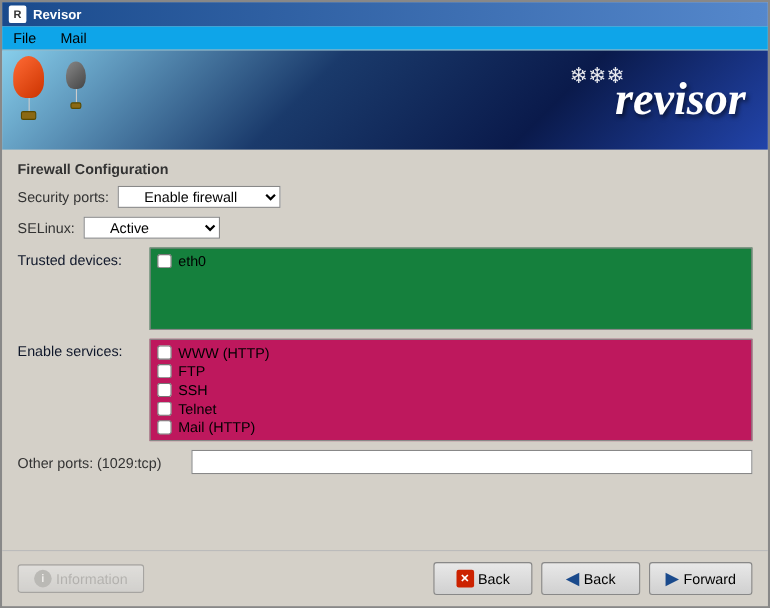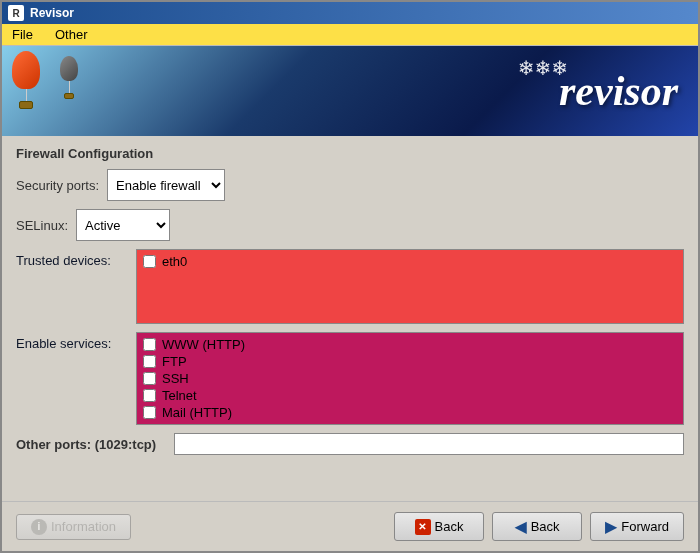"File" .menu-bar { background: #fde047 -> #0ea5e9 }
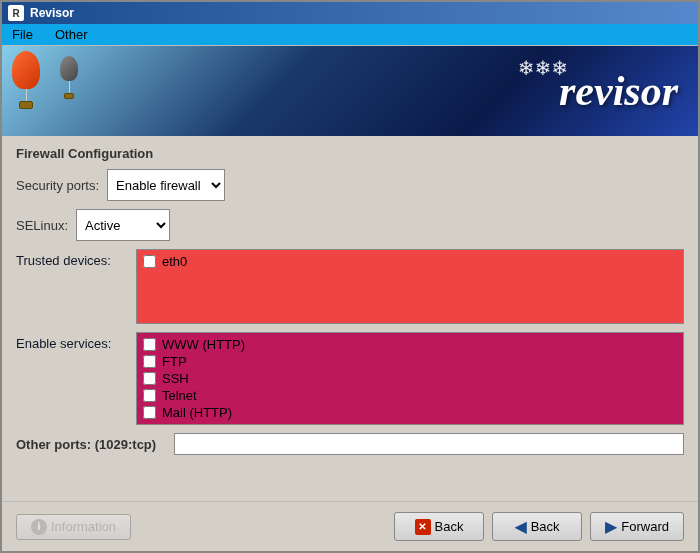"Other" div.menu-item { text: Other -> Mail }
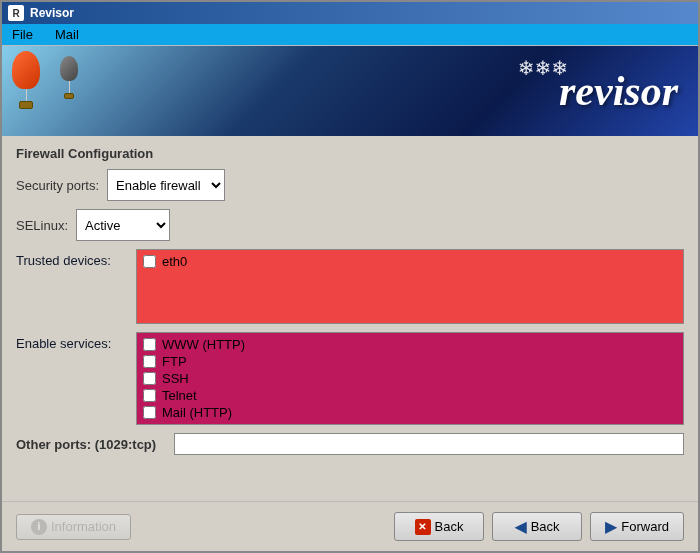"Enable firewall" select { height: 32px -> 20px; padding: 1px 4px -> 1px 19px }
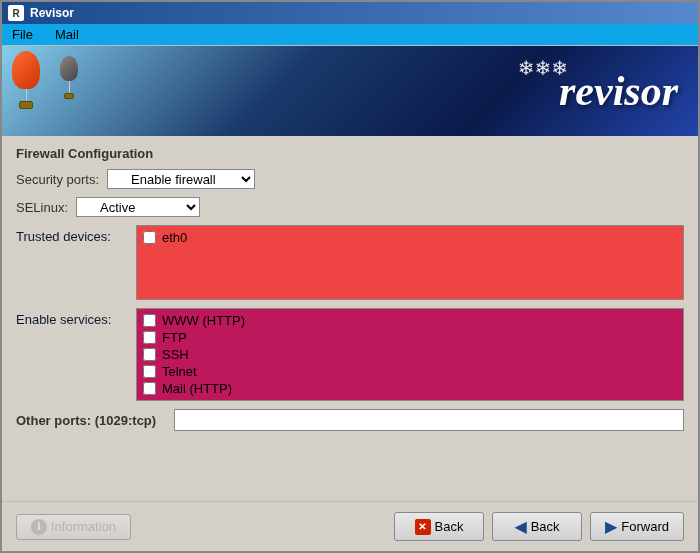"eth0" .devices-box { background: #ef4444 -> #15803d }
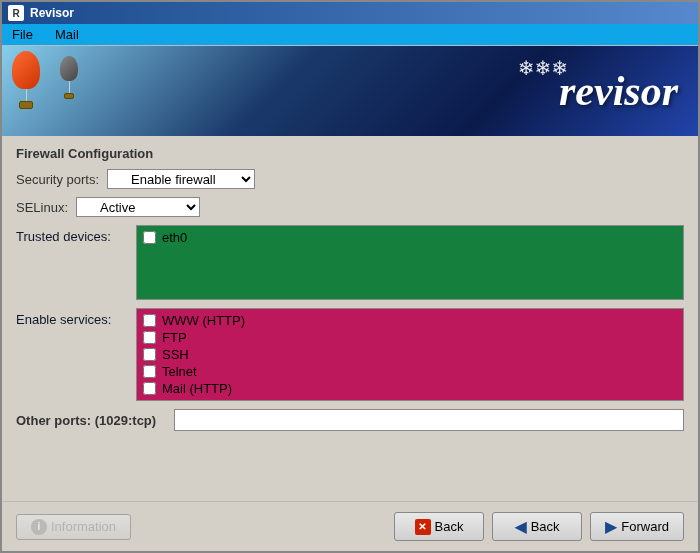"Other ports: (1029:tcp)" .other-ports-label { font-weight: bold -> none }
